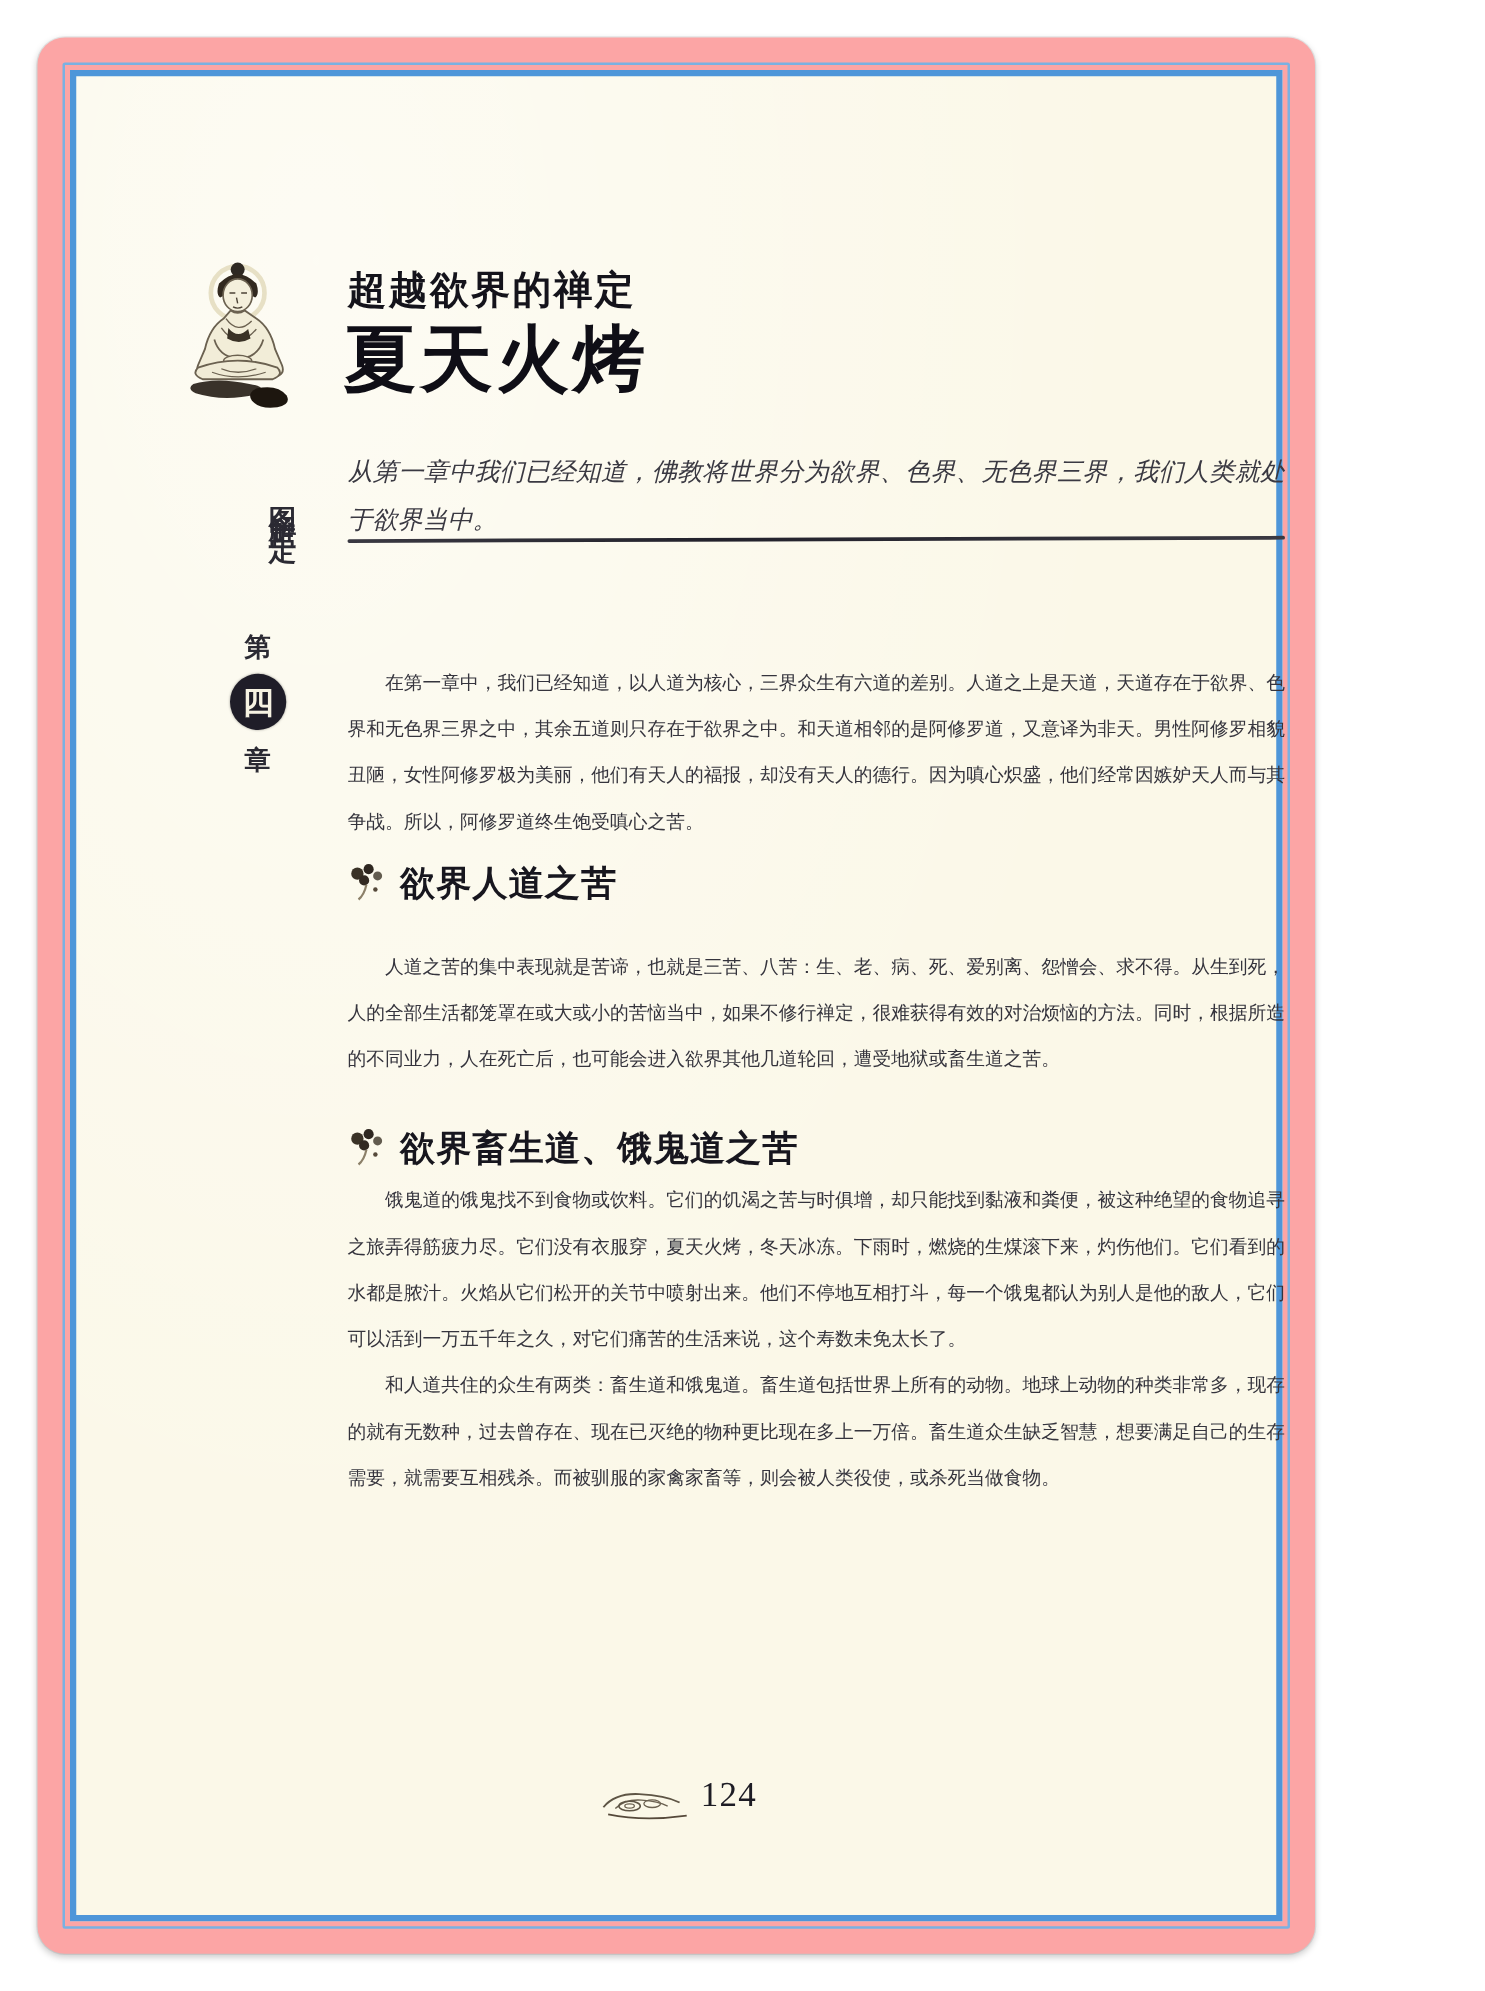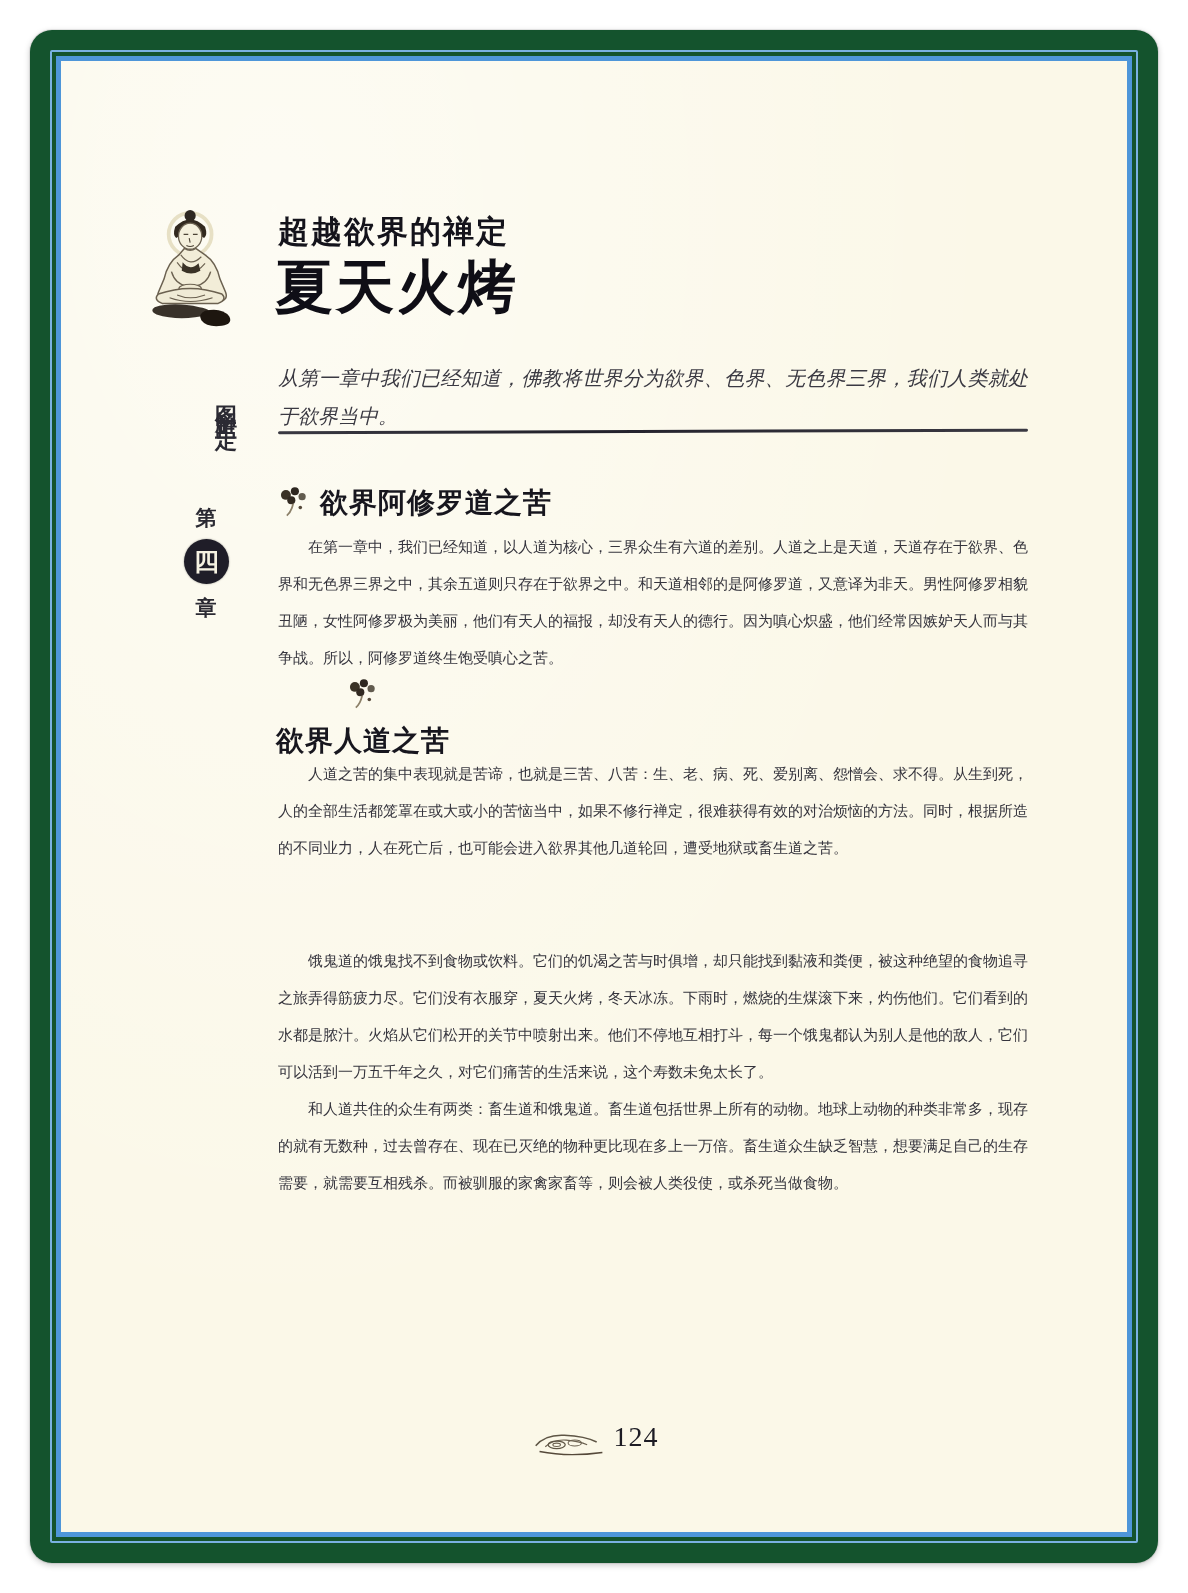"超越欲界的禅定" .page-card { background: #14532d -> #fca5a5; width: 1128px -> 1022px }
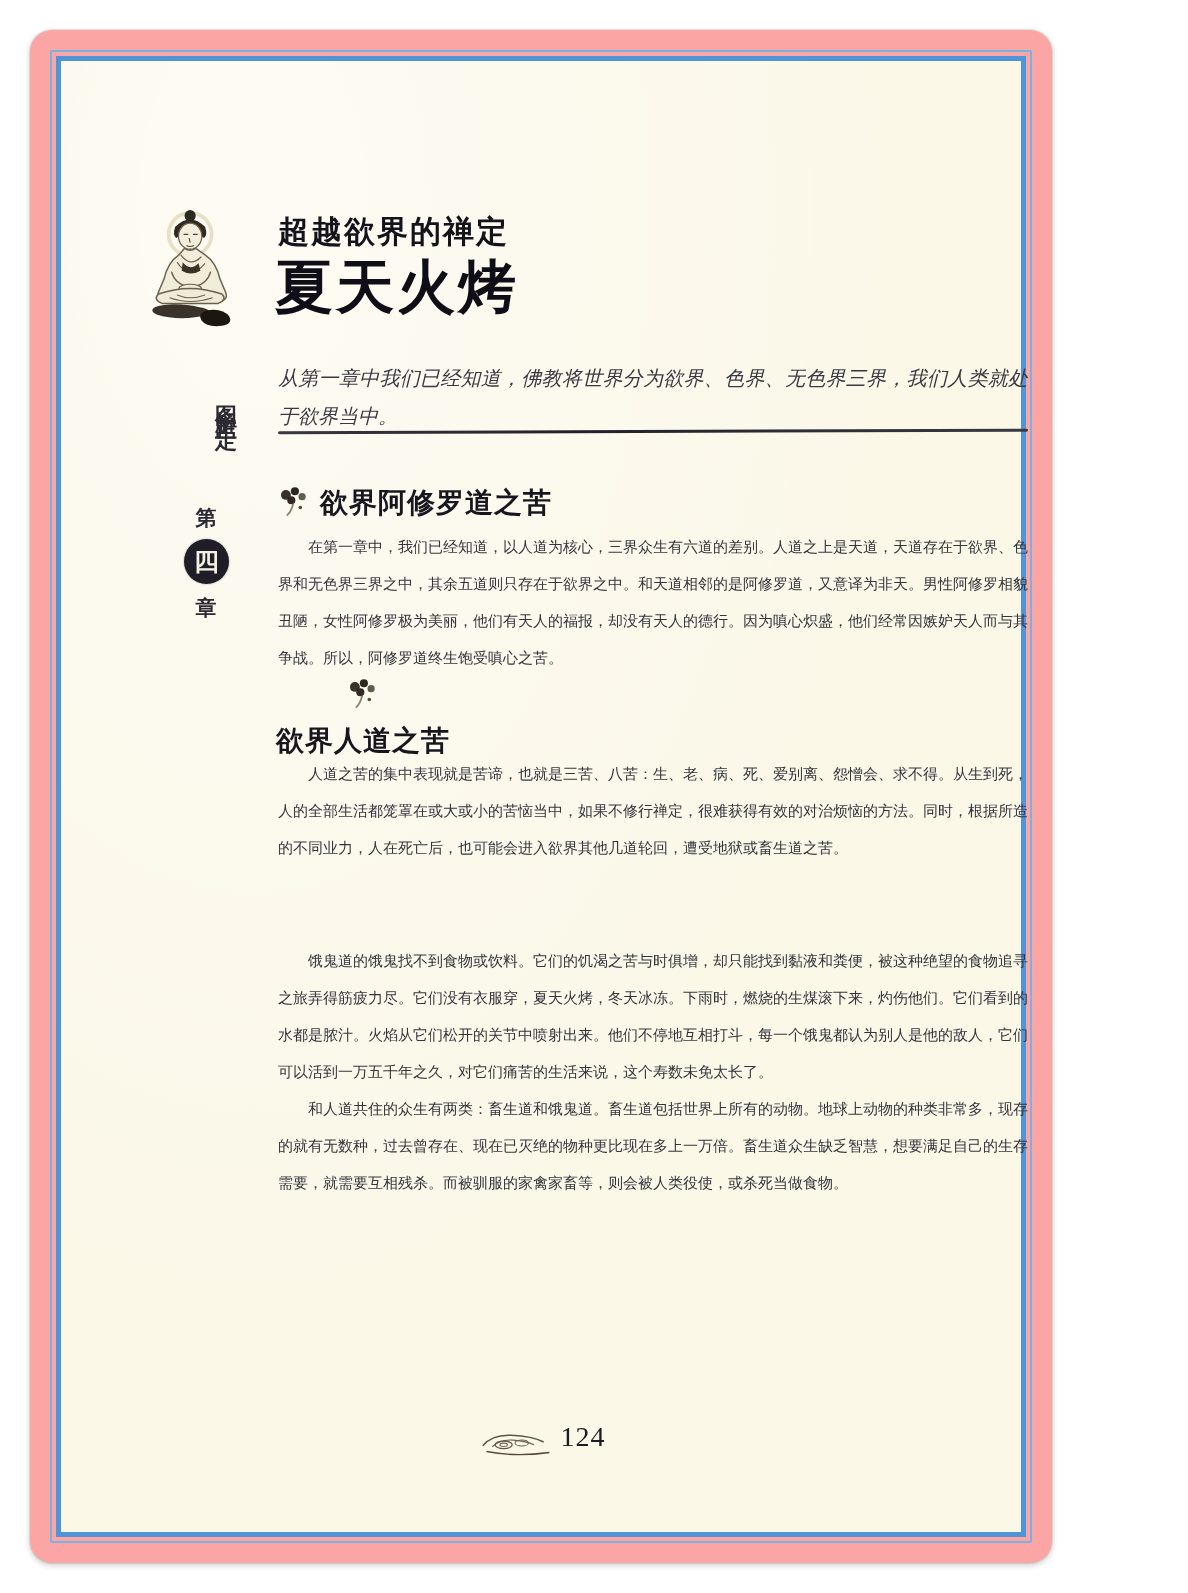"欲界阿修罗道之苦" div.section-head { html: <div> <svg> <circle></circle> <circle></circle> <circle></circle> <circle></circle> <path></path> <path></path> <circle></circle> </svg> <span>欲界阿修罗道之苦</span> </div> -> none }
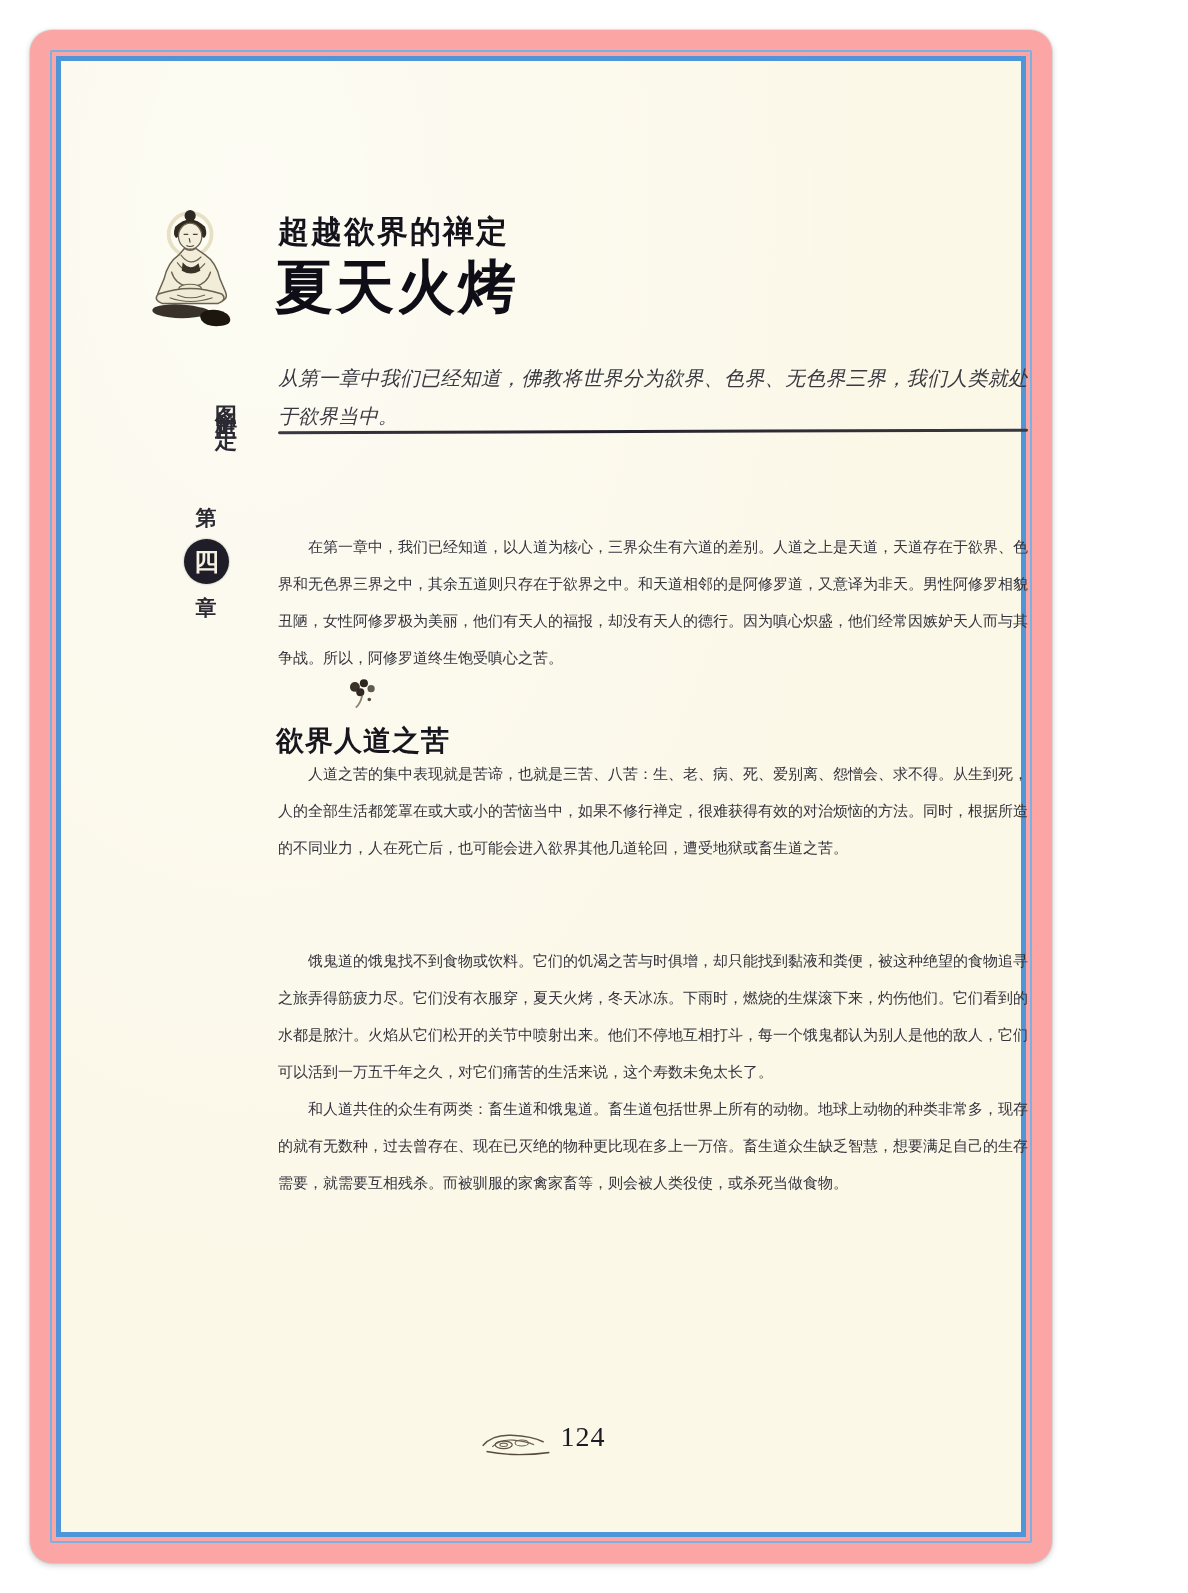"欲界人道之苦" .s2h { flex-direction: column -> none; top: 584px -> 596px }
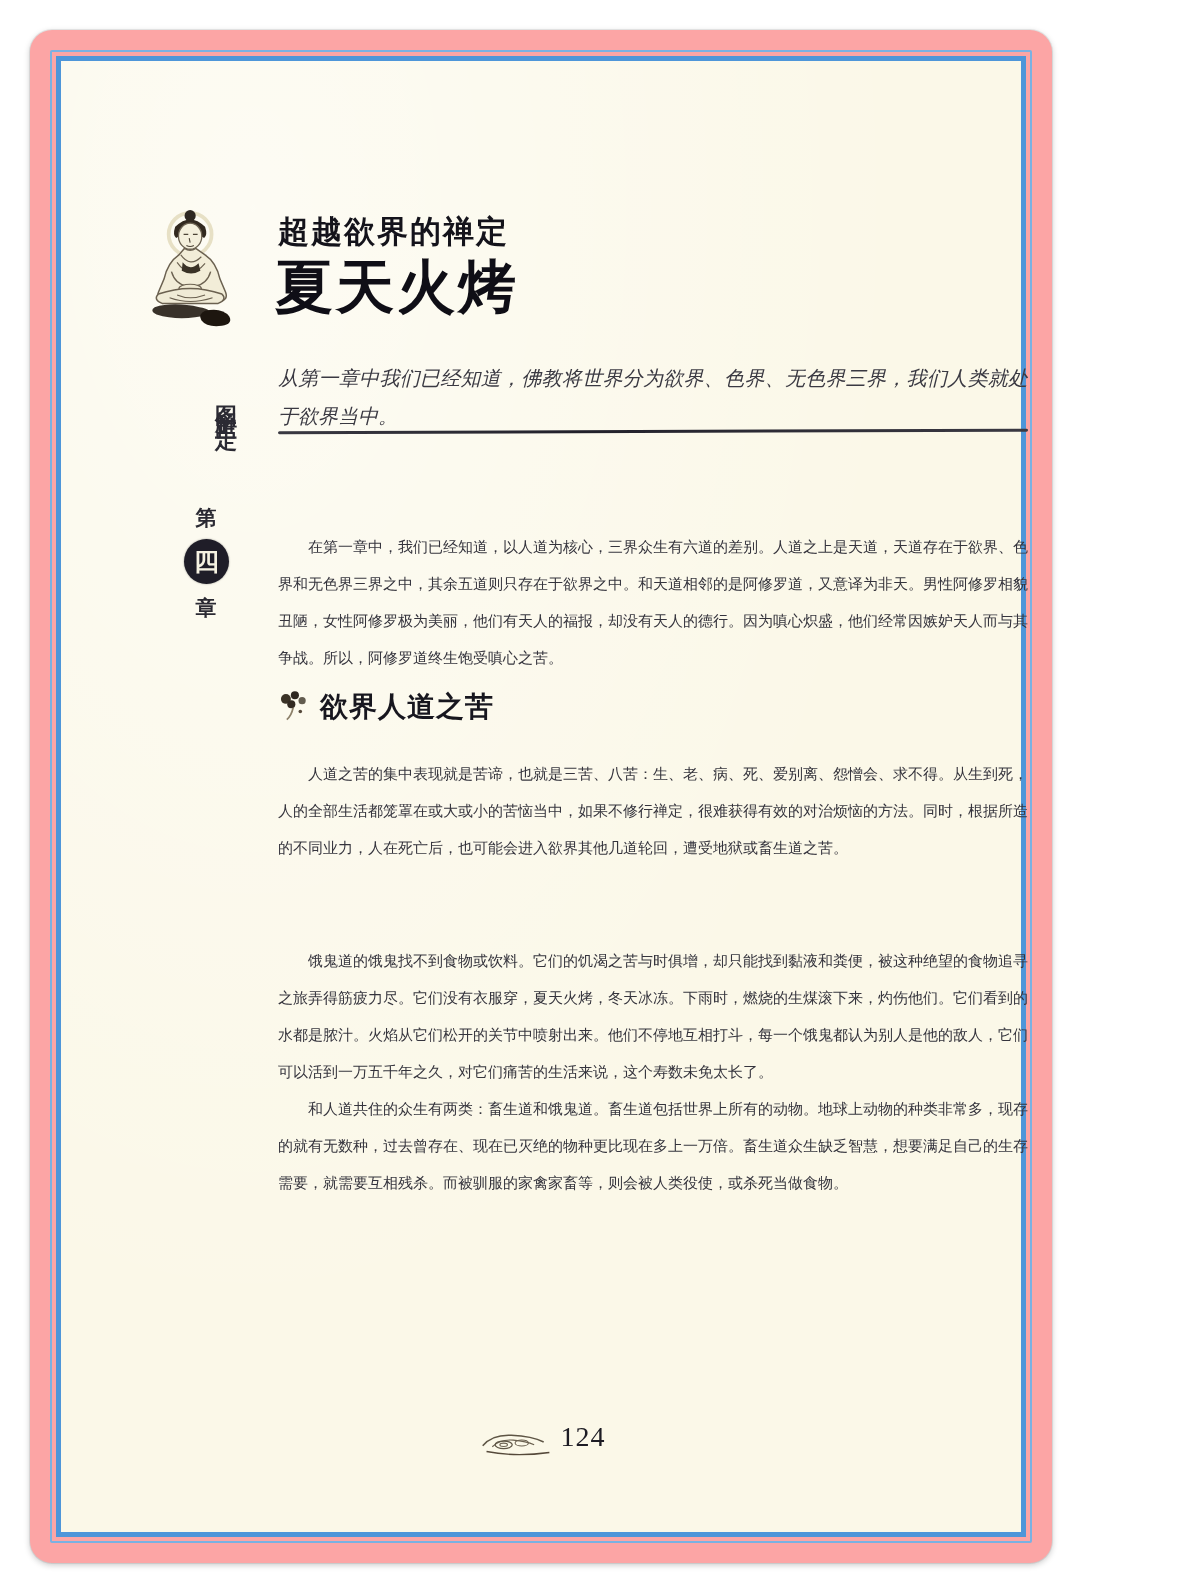"欲界畜生道、饿鬼道之苦" div.section-head { html: none -> <div> <svg> <circle></circle> <circle></circle> <circle></circle> <circle></circle> <path></path> <circle></circle> </svg> <span>欲界畜生道、饿鬼道之苦</span> </div> }
